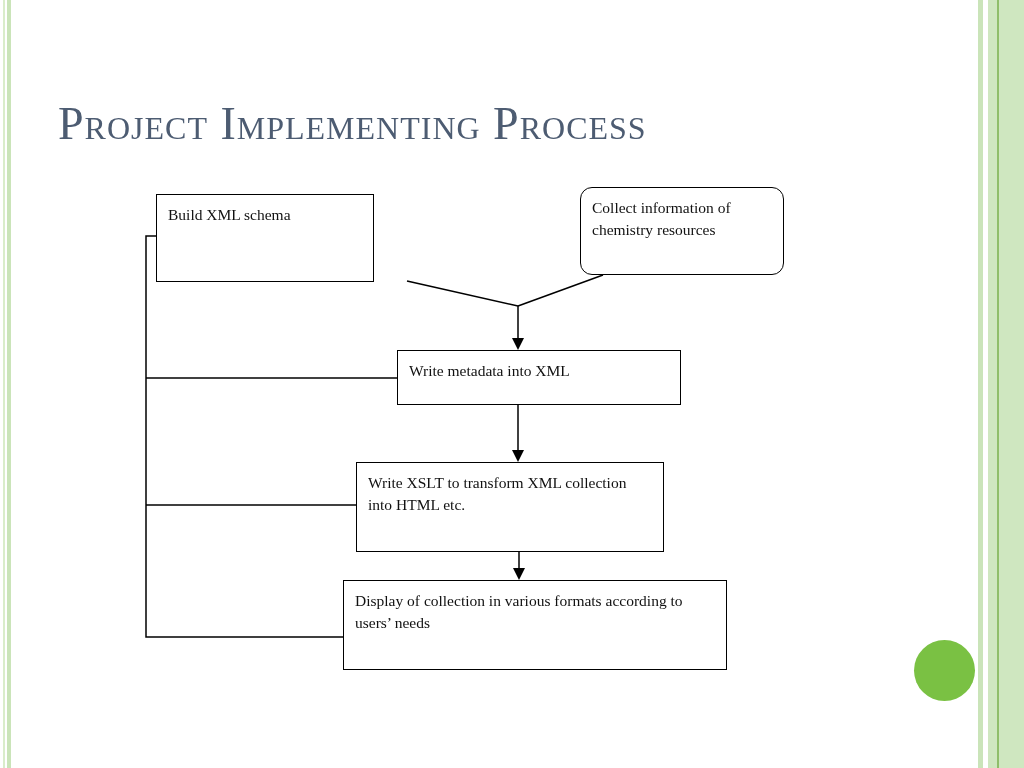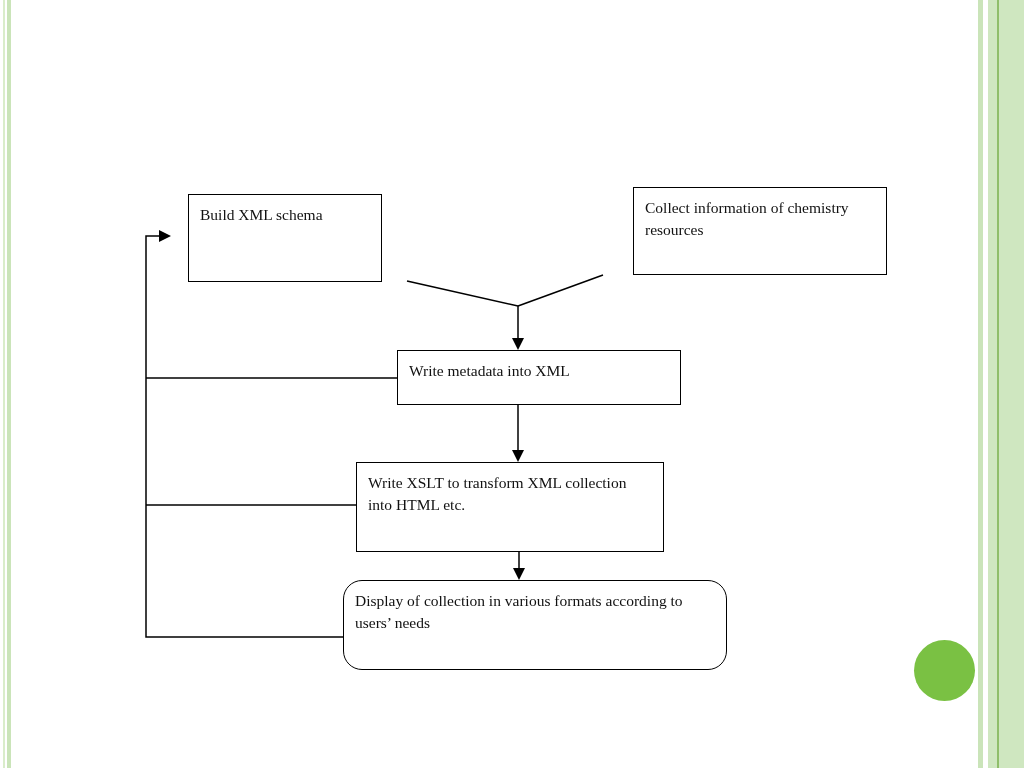"Project Implementing Process" h1.title { html: none -> <h1>Project Implementing Process</h1> }
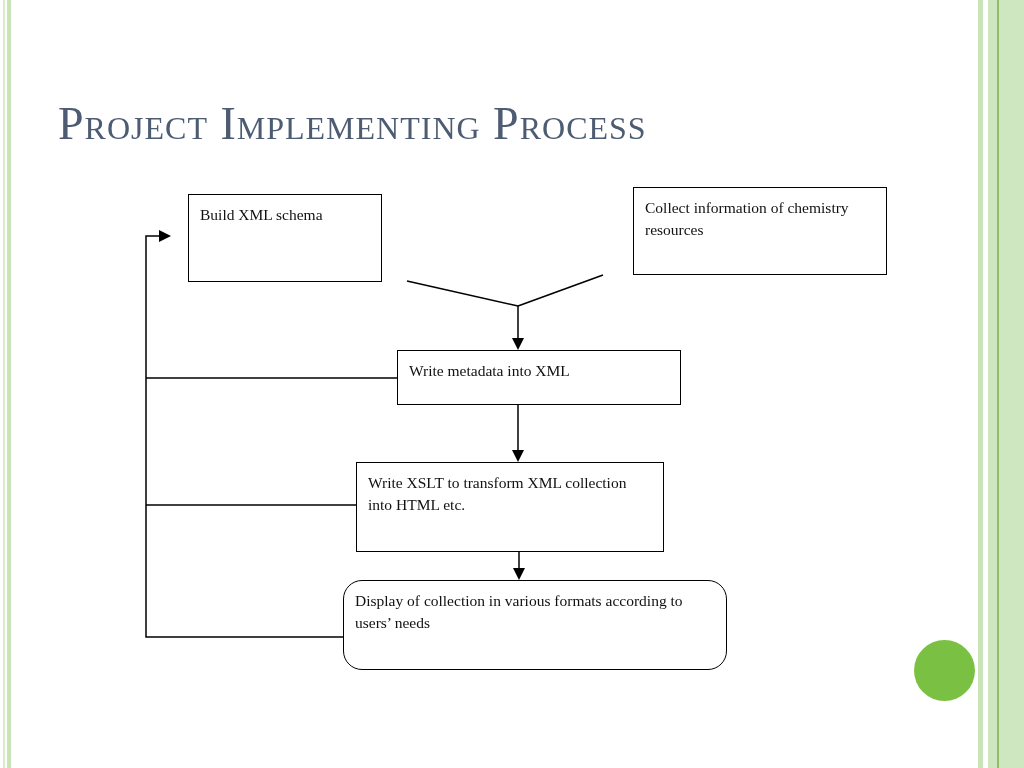"Build XML schema" .node-build { left: 188px -> 156px; width: 194px -> 218px }
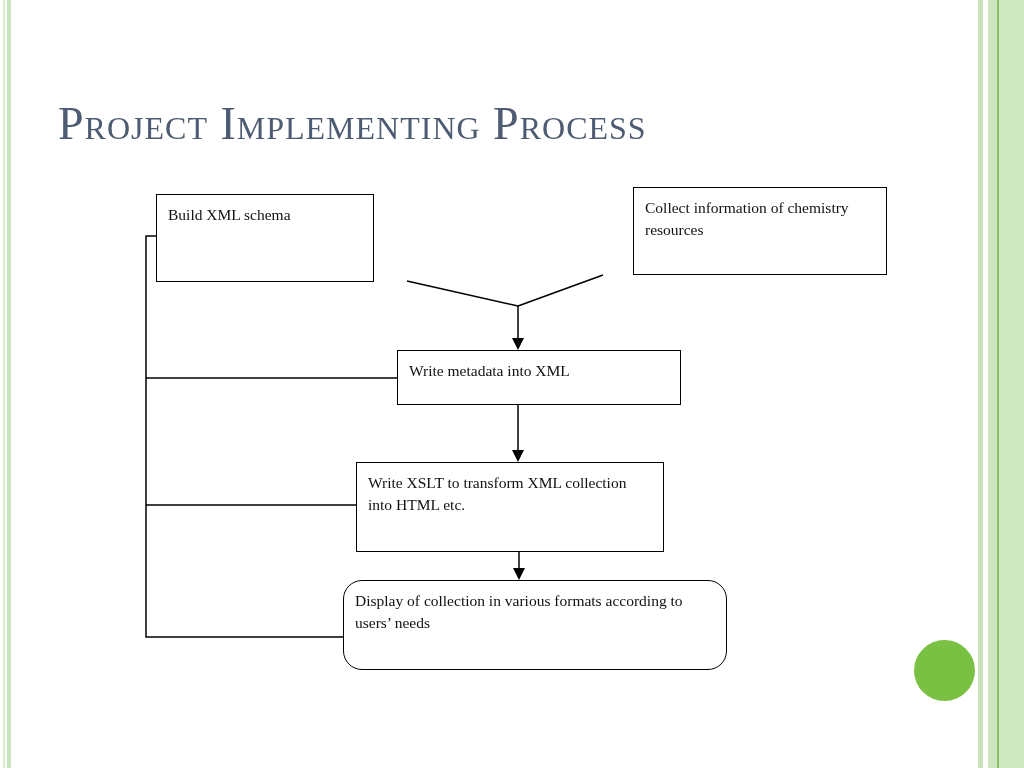"Collect information of chemistry" .node-collect { border-radius: none -> 12px; left: 633px -> 580px; width: 254px -> 204px }
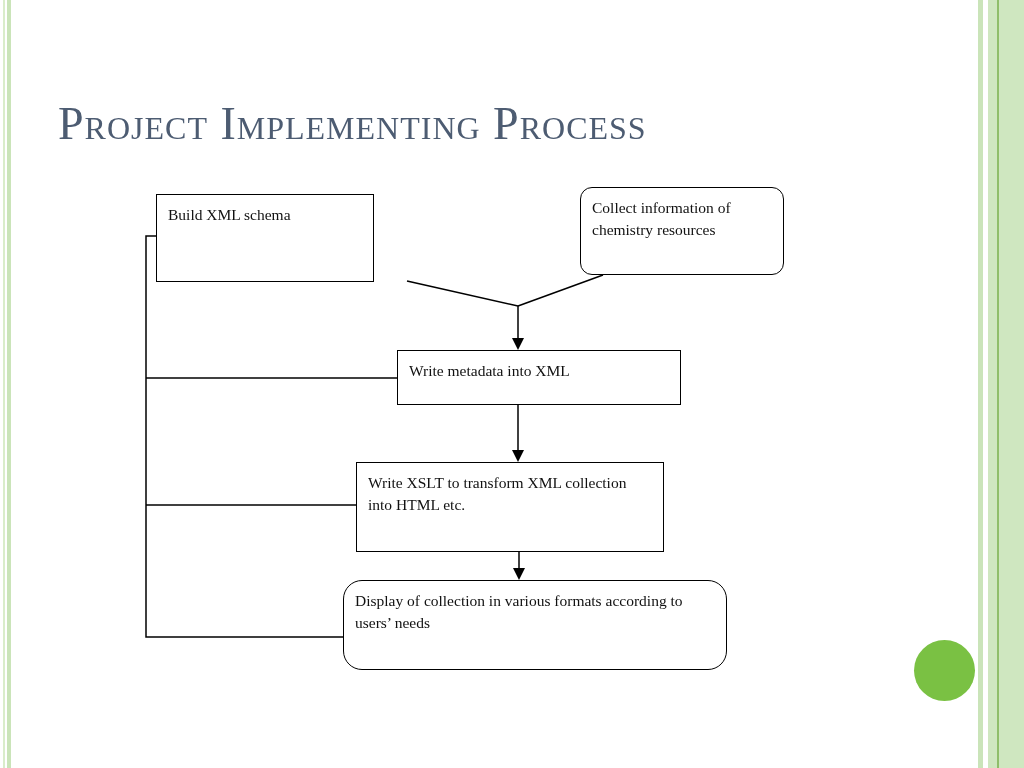"Display of collection in various" .node-display { border-radius: 19px -> none }
